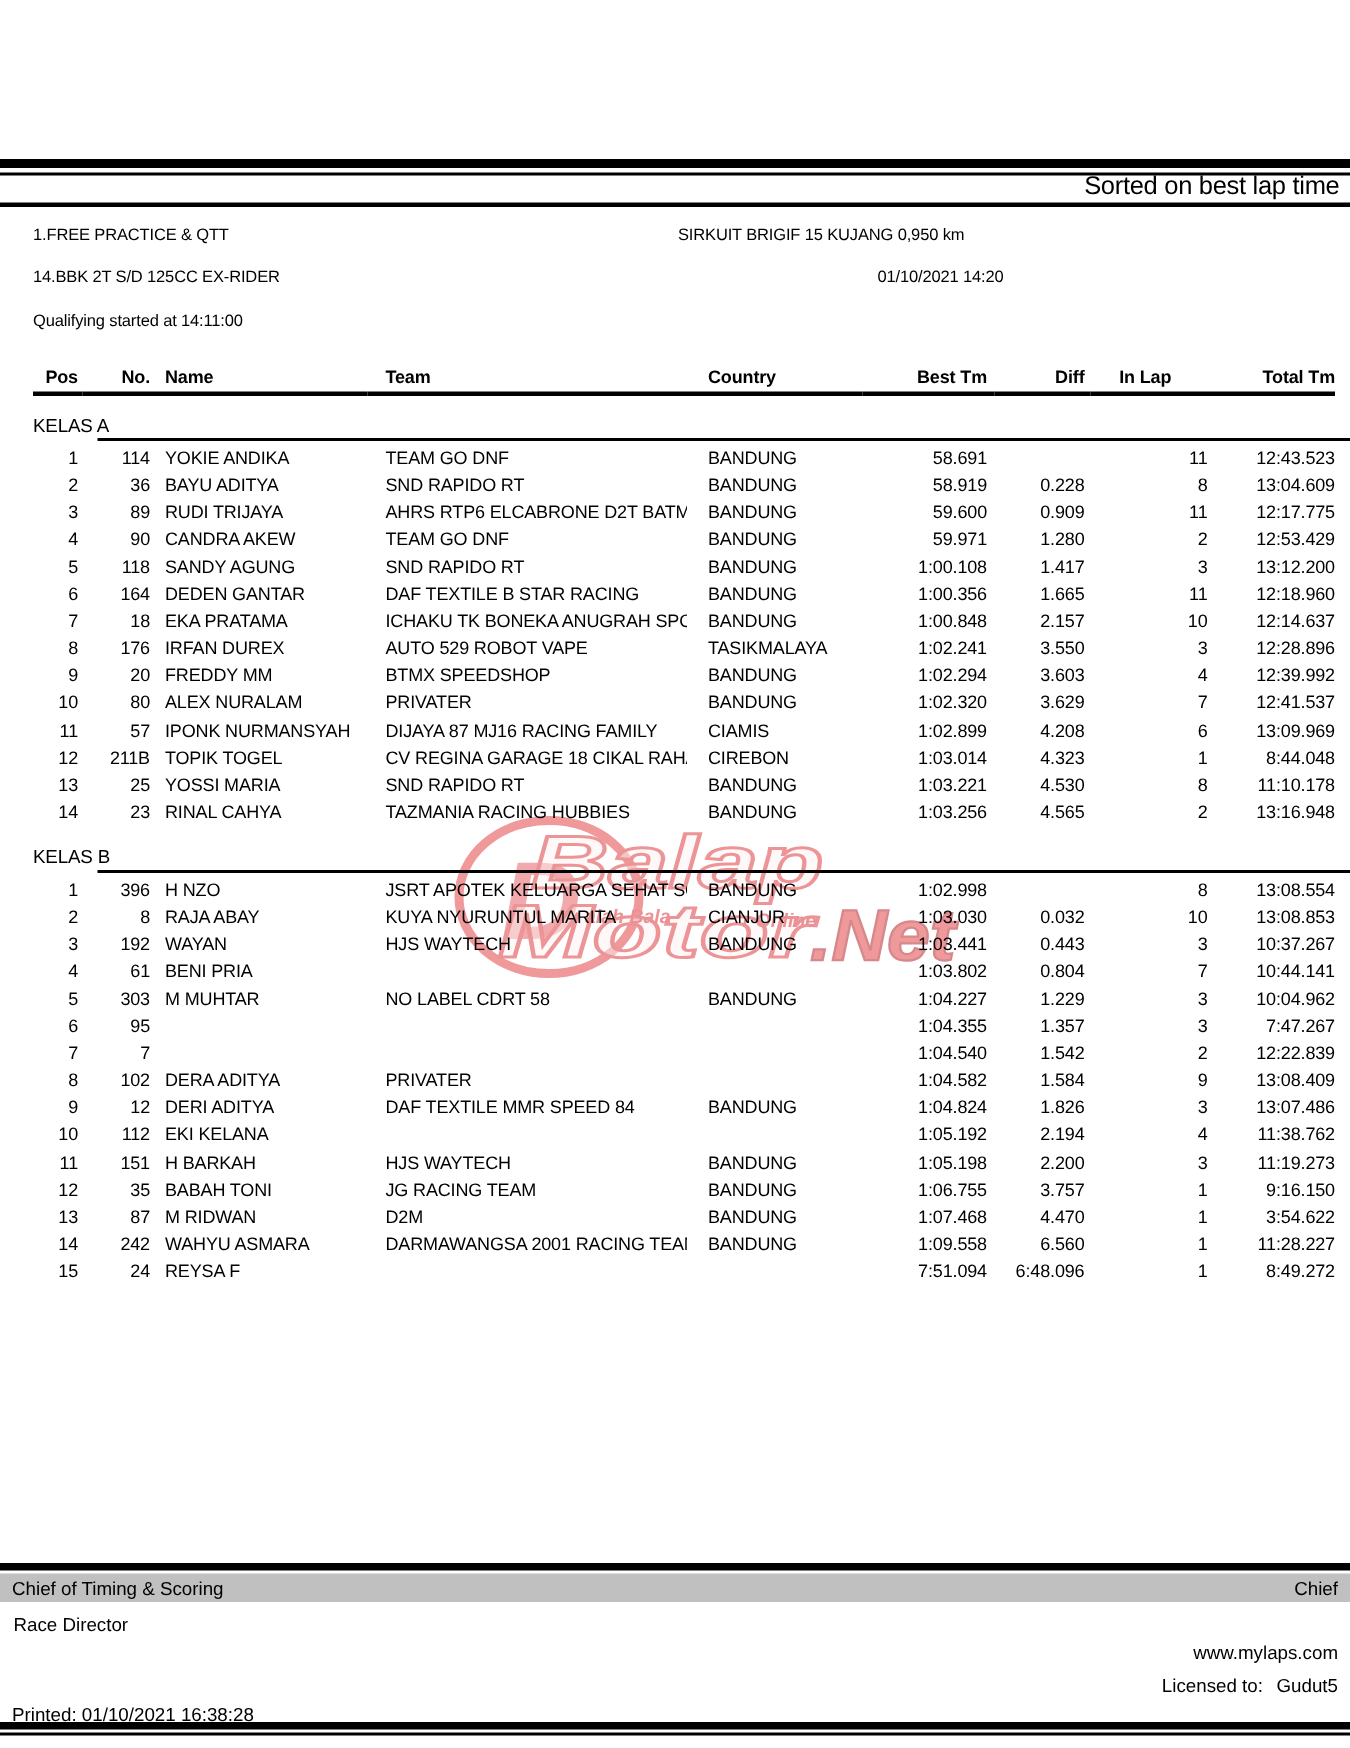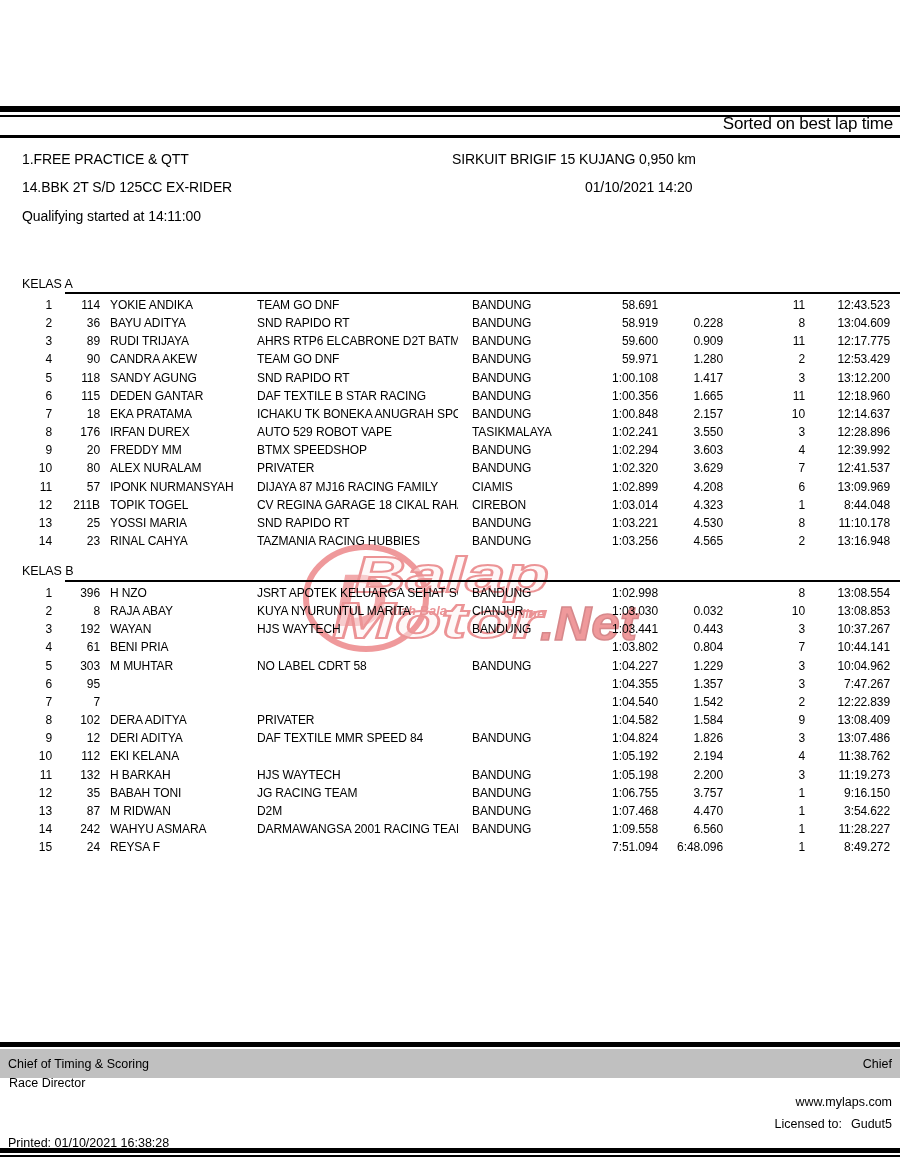"1.FREE PRACTICE & QTT" .info { font-size: 14px -> 11px }
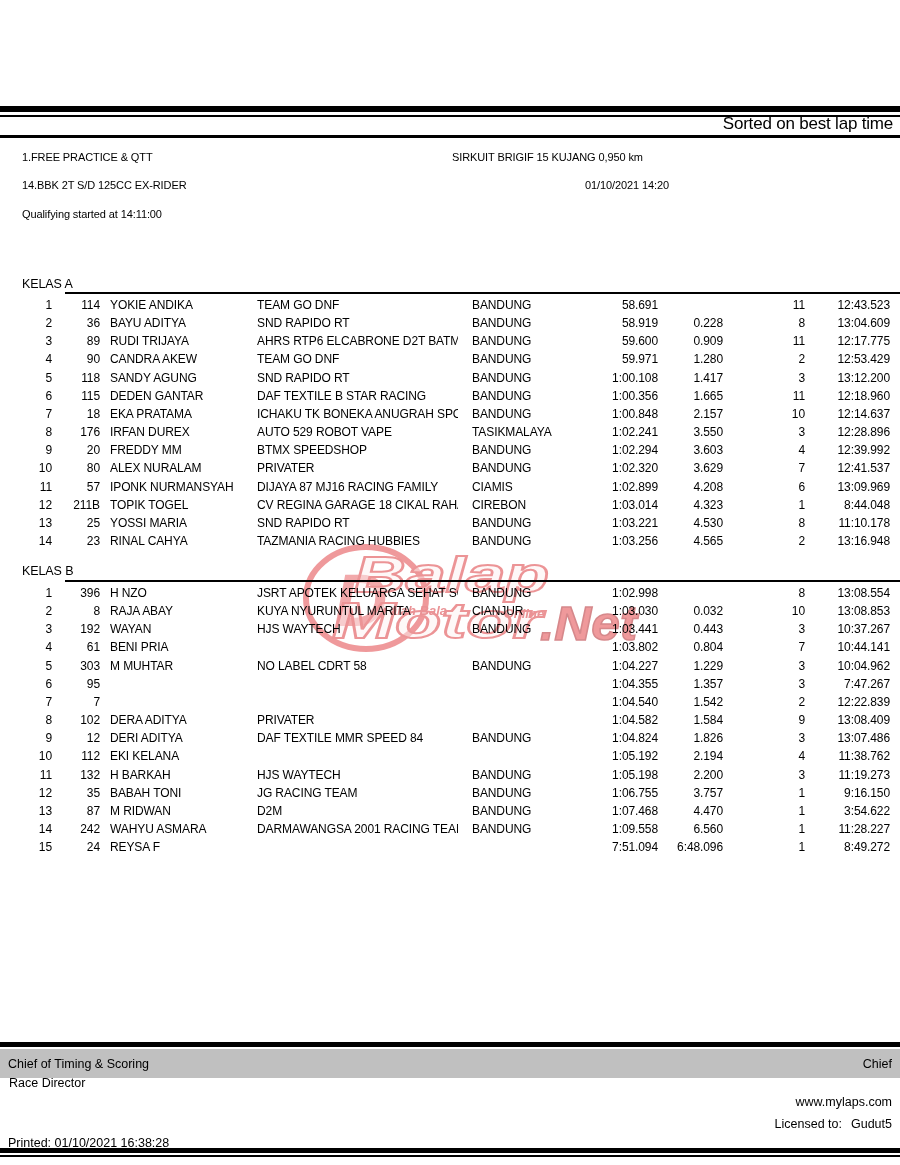"Pos" table.abs { html: none -> <table> <colgroup> <col> <col> <col> <col> <col> <col> <col> <col> <col> </colgroup> <tbody> <tr> <th>Pos</th> <th>No.</th> <th>Name</th> <th>Team</th> <th>Country</th> <th>Best Tm</th> <th>Diff</th> <th>In Lap</th> <th>Total Tm</th> </tr> </tbody> </table> }
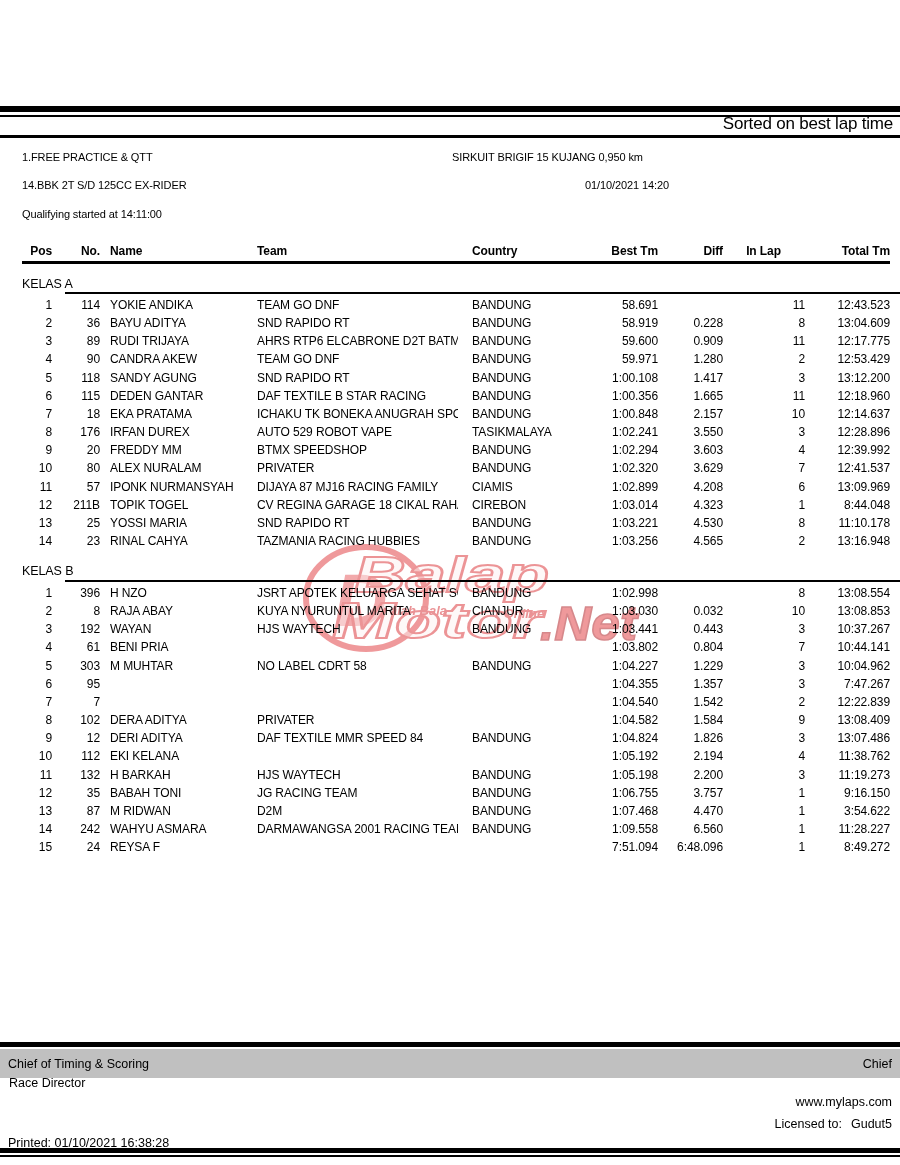"115" td.c1 { text: 115 -> 164 }
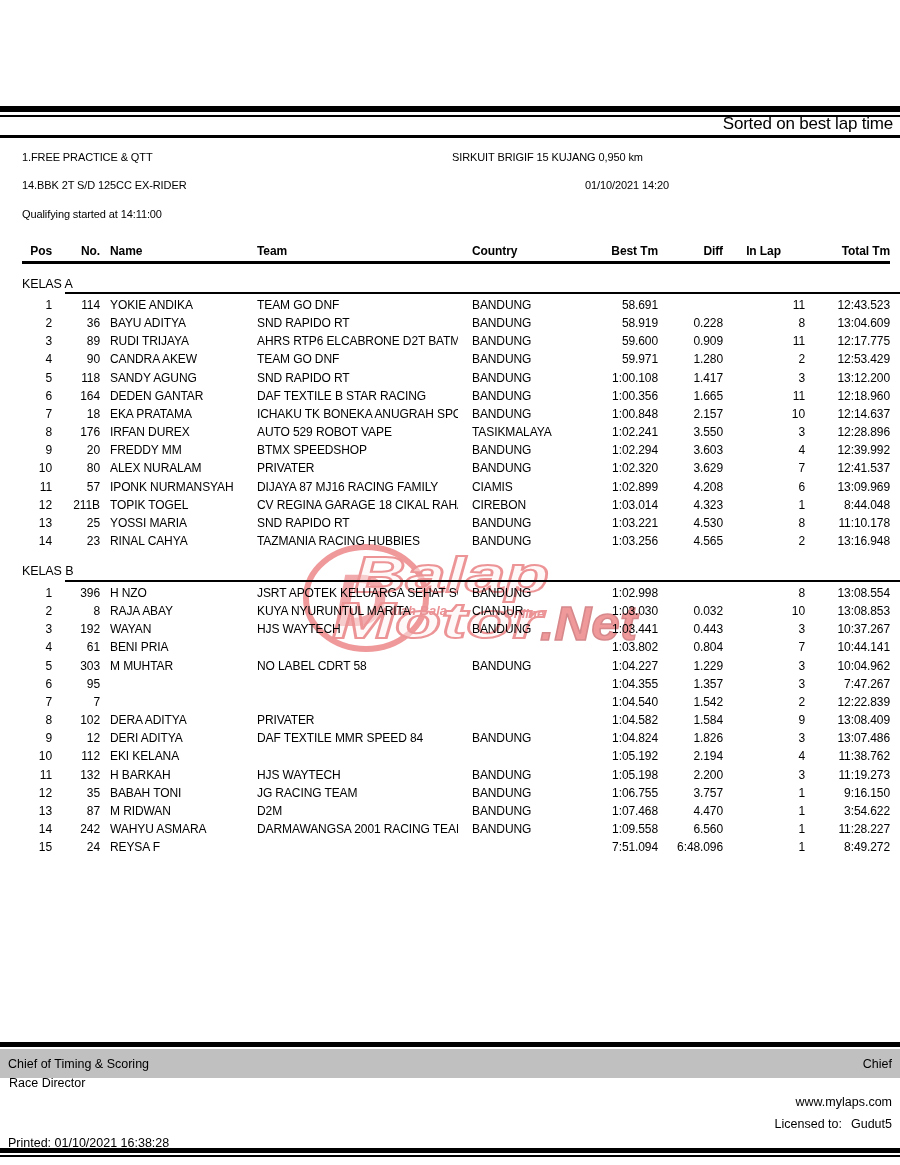"132" td.c1 { text: 132 -> 151 }
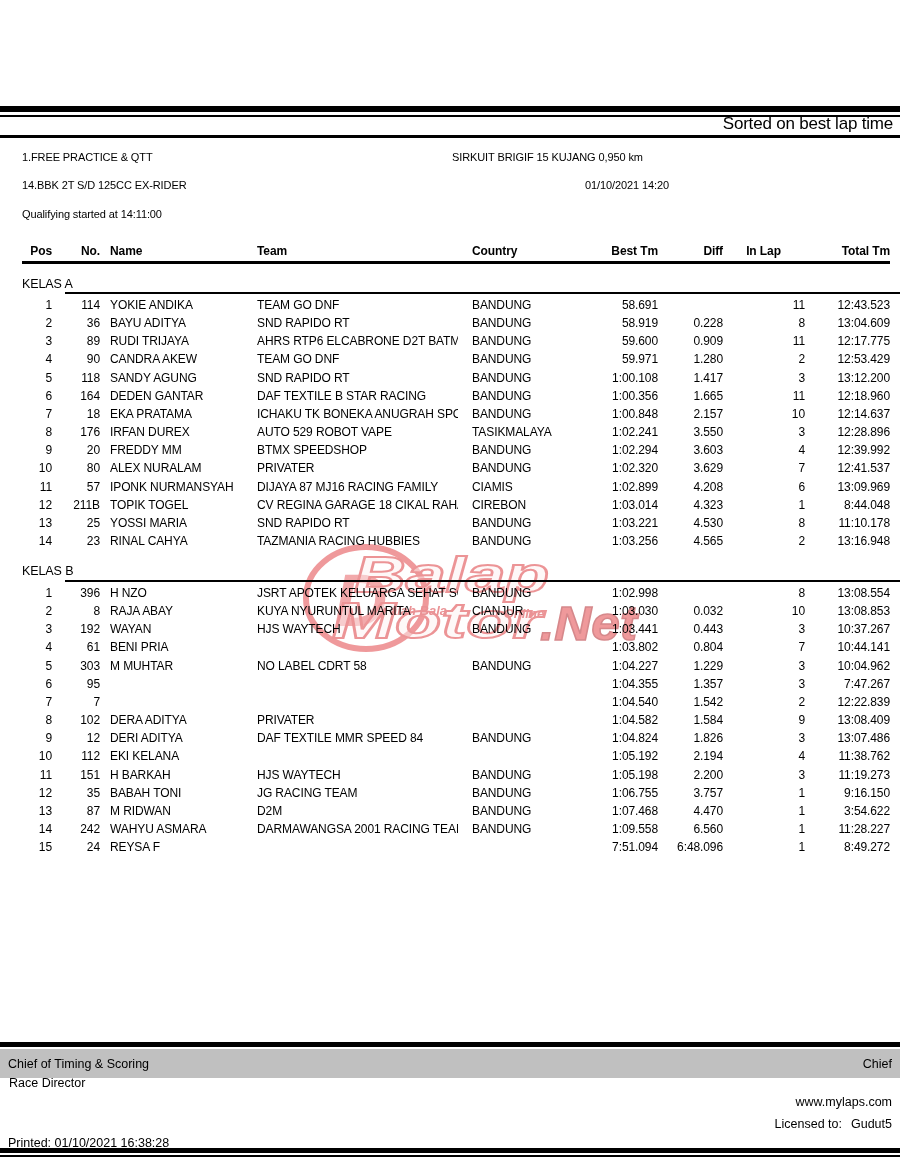"Chief of Timing & Scoring" #footer-gray { height: 29px -> 19px }
